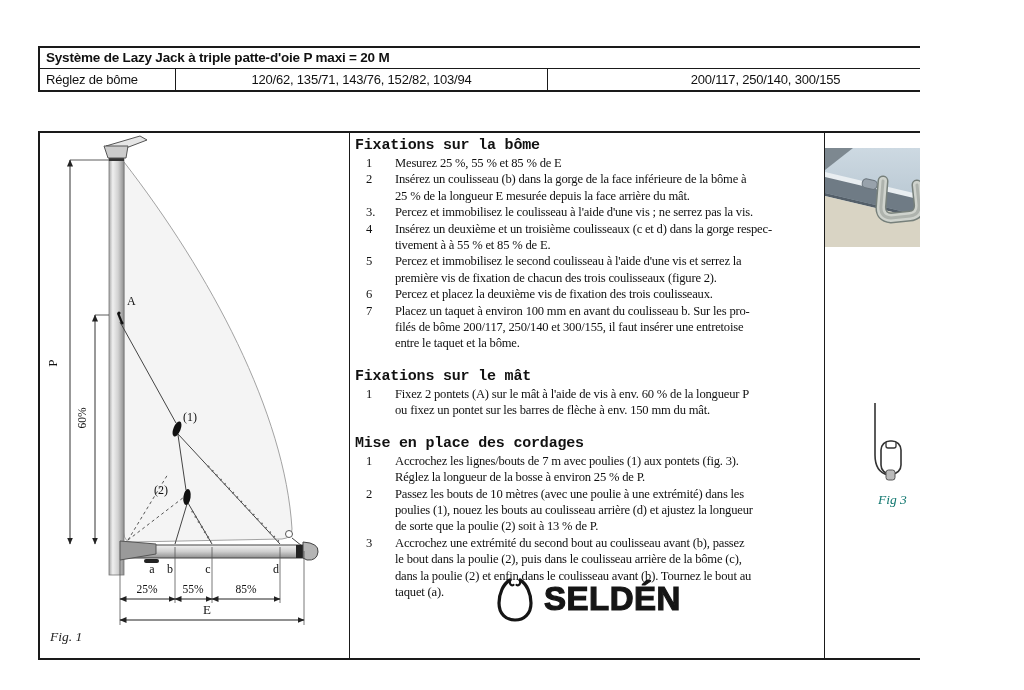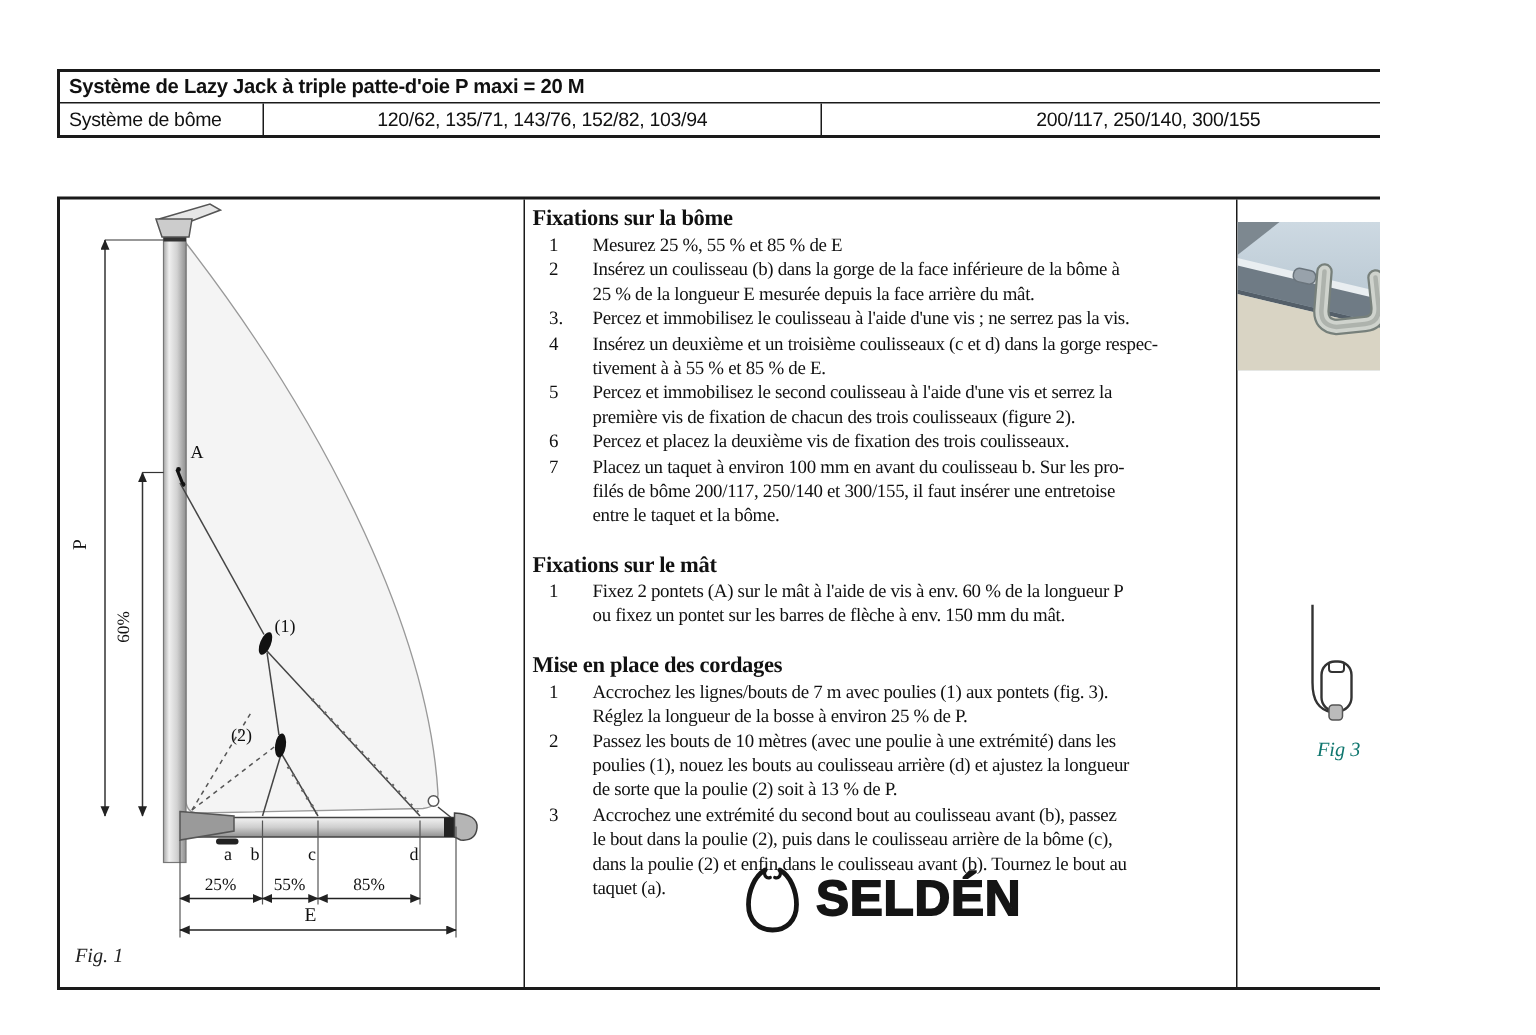"Système de bôme" div.t-cell { text: Système -> Réglez }
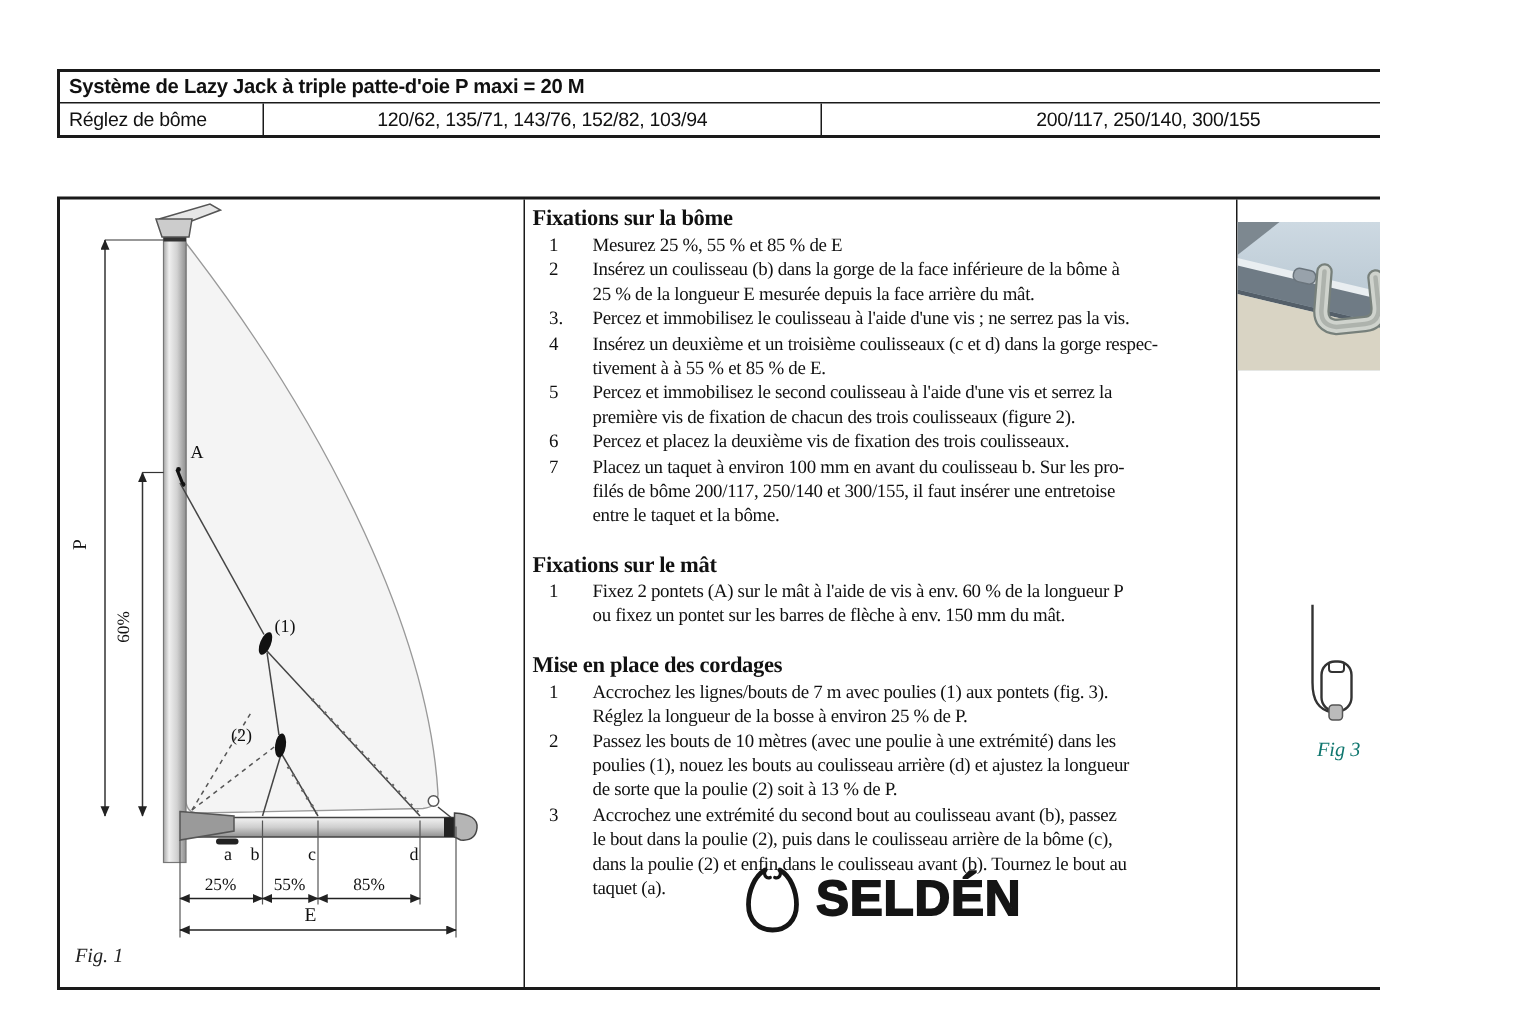"Fixations sur la bôme" .sec-heading { font-family: Liberation Serif, serif -> Liberation Mono, monospace }
